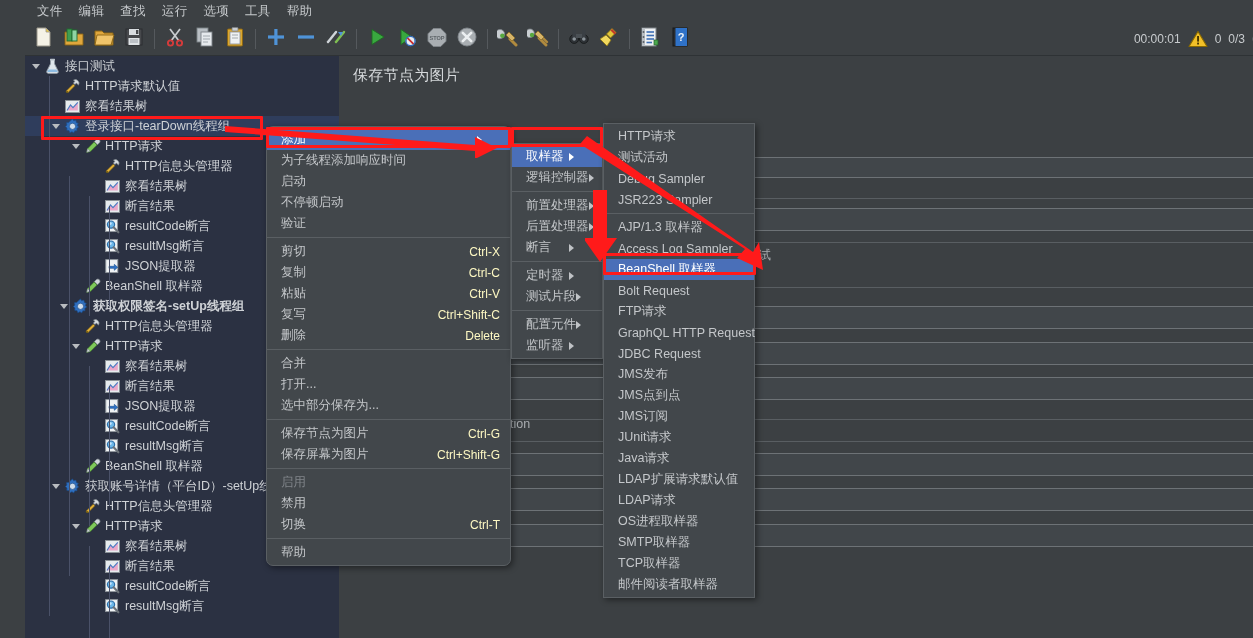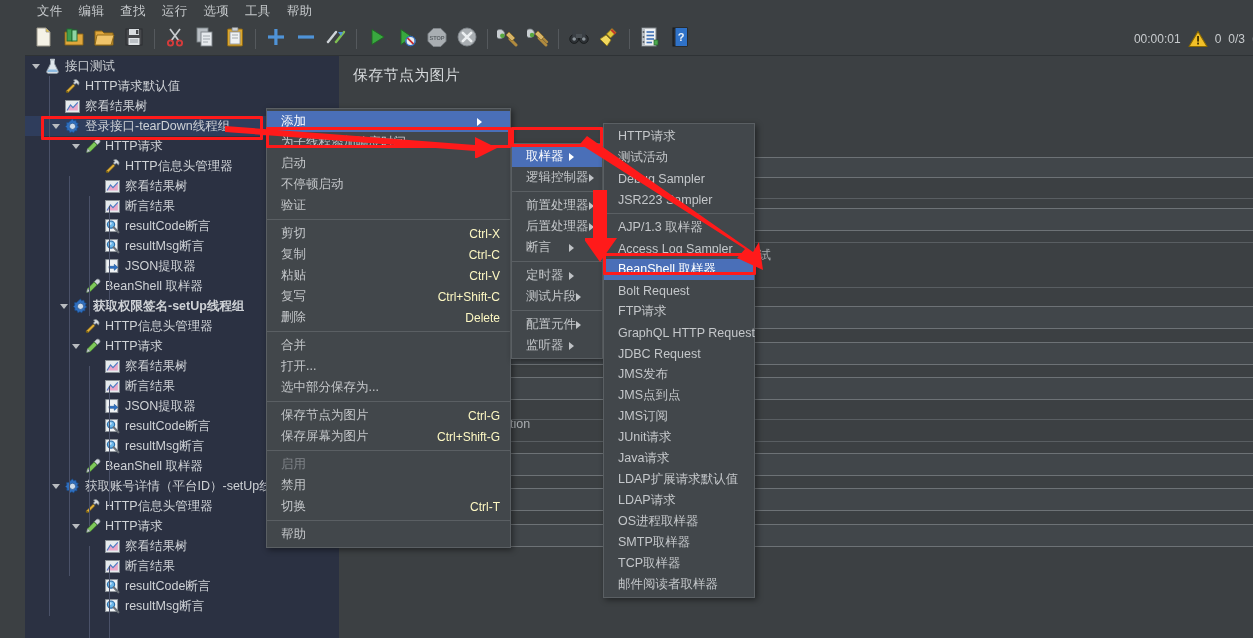"添加" div.menu { border-radius: none -> 7px; top: 108px -> 126px }
